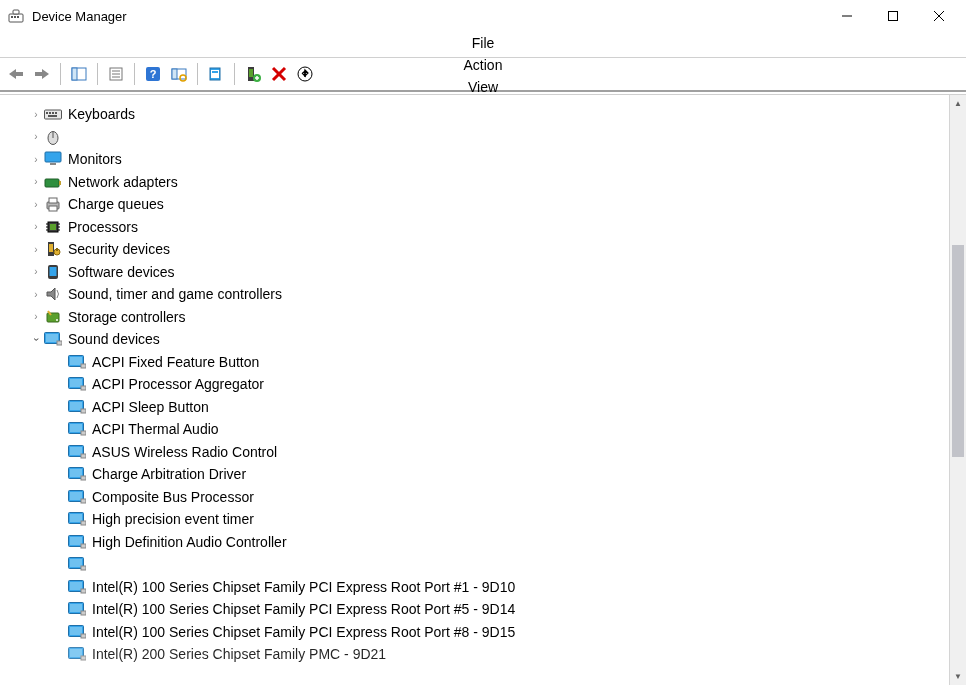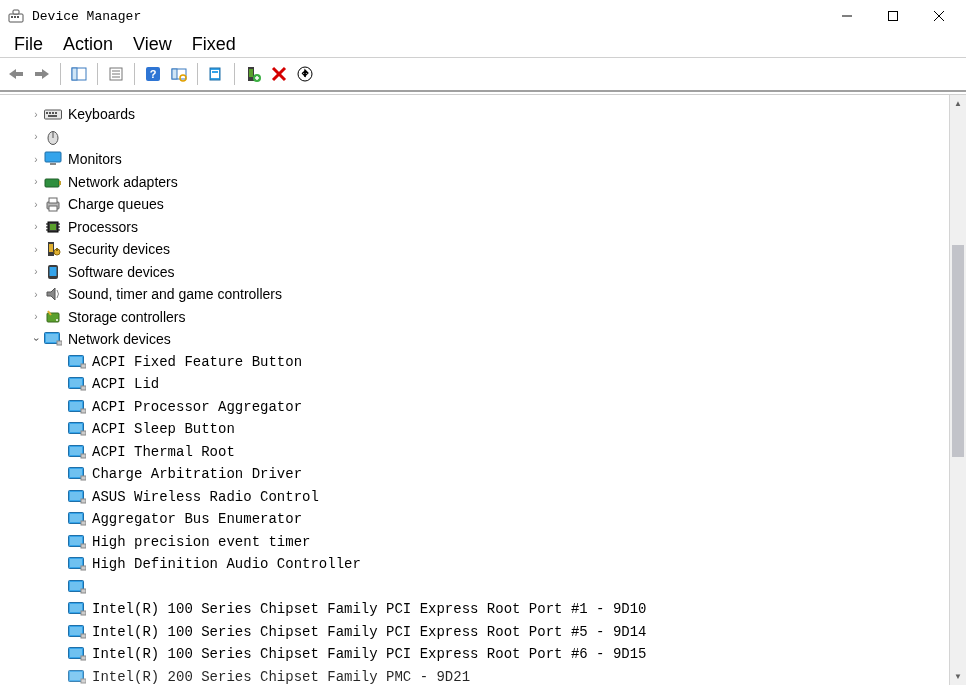"Device Manager" .titlebar { font-family: Liberation Mono, monospace -> none }
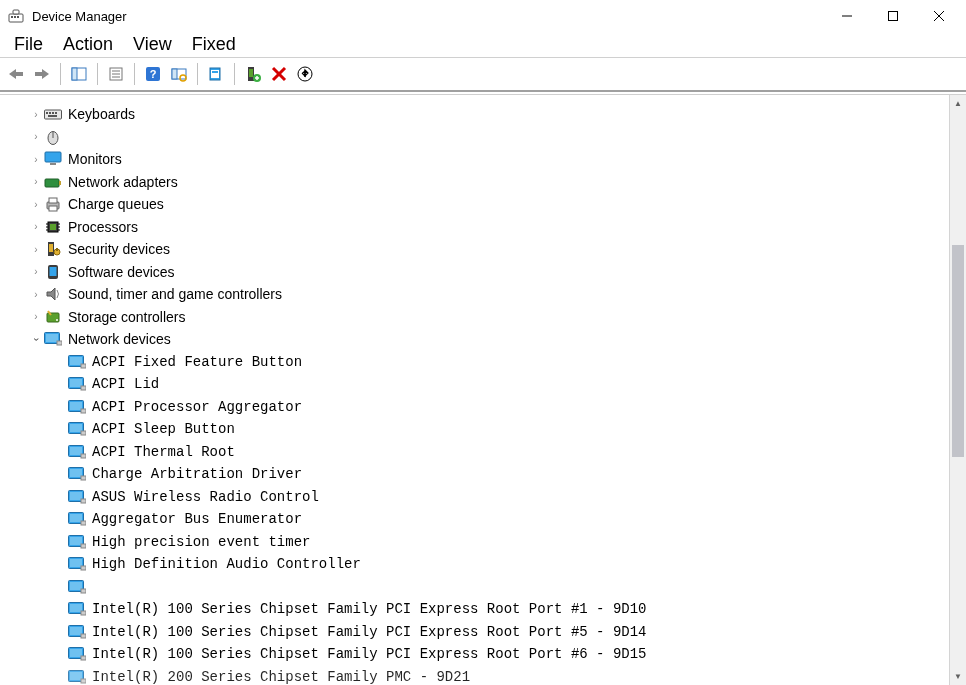"File" .menubar { flex-direction: none -> column; font-size: 18px -> 14px }
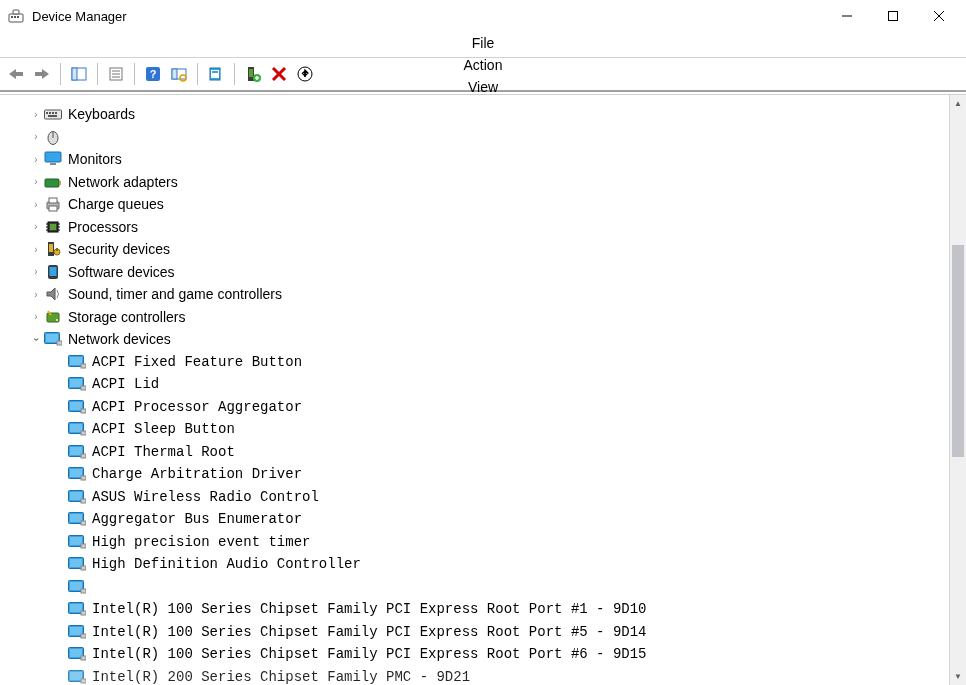"Network devices" span.label { text: Network -> Sound }
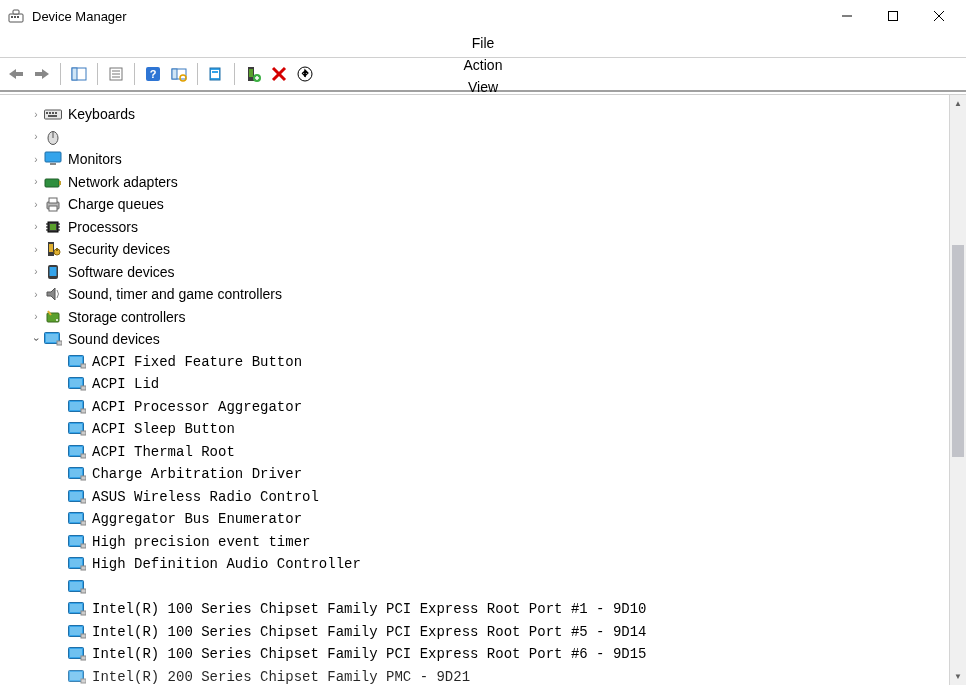"ACPI Fixed Feature Button" .indent1 { font-family: Liberation Mono, monospace -> none }
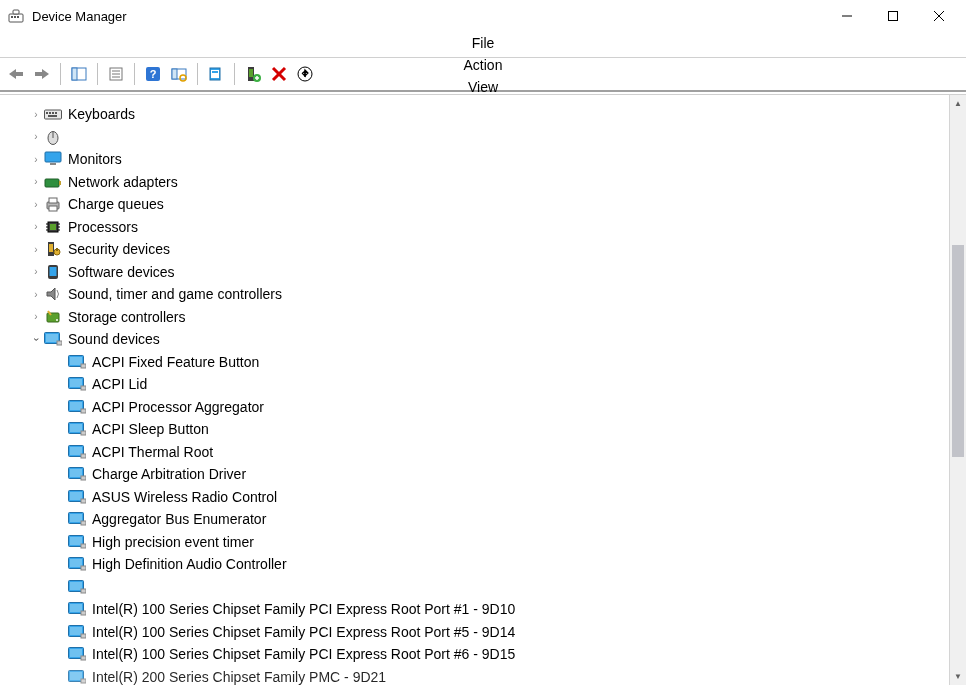"ACPI Lid" div.row { html: <div> <span></span> <span> <svg> <rect></rect> <rect></rect> <rect></rect> </svg> </span> <span>ACPI Lid</span> </div> -> none }
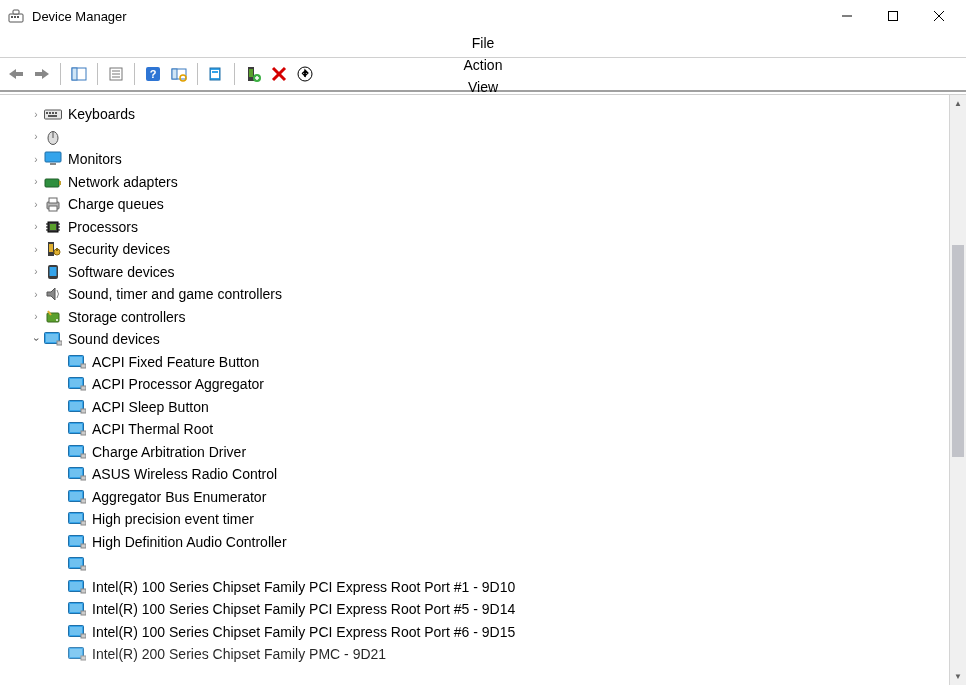"ACPI Thermal Root" span.label { text: Root -> Audio }
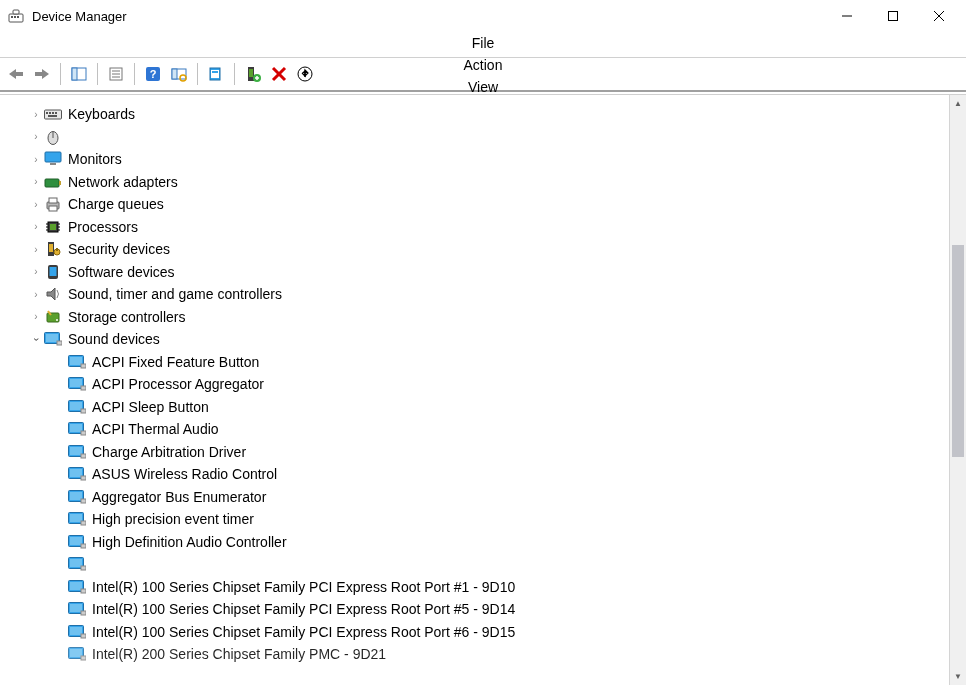"Charge Arbitration Driver" div.row { order: before "ASUS Wireless Radio Control" -> after "ASUS Wireless Radio Control" }
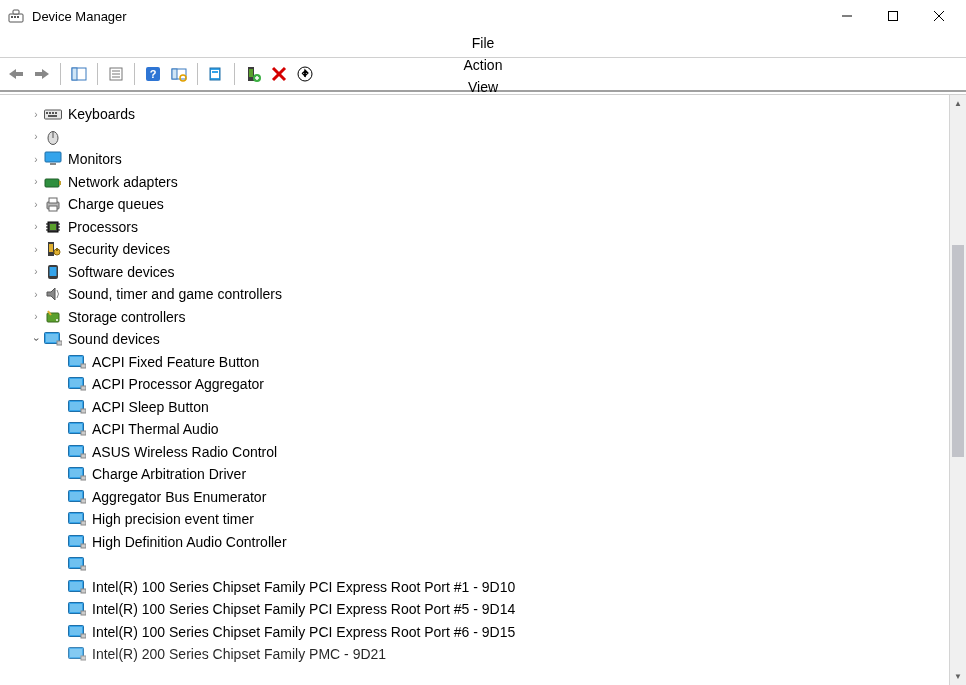"Aggregator Bus Enumerator" span.label { text: Aggregator Bus Enumerator -> Composite Bus Processor }
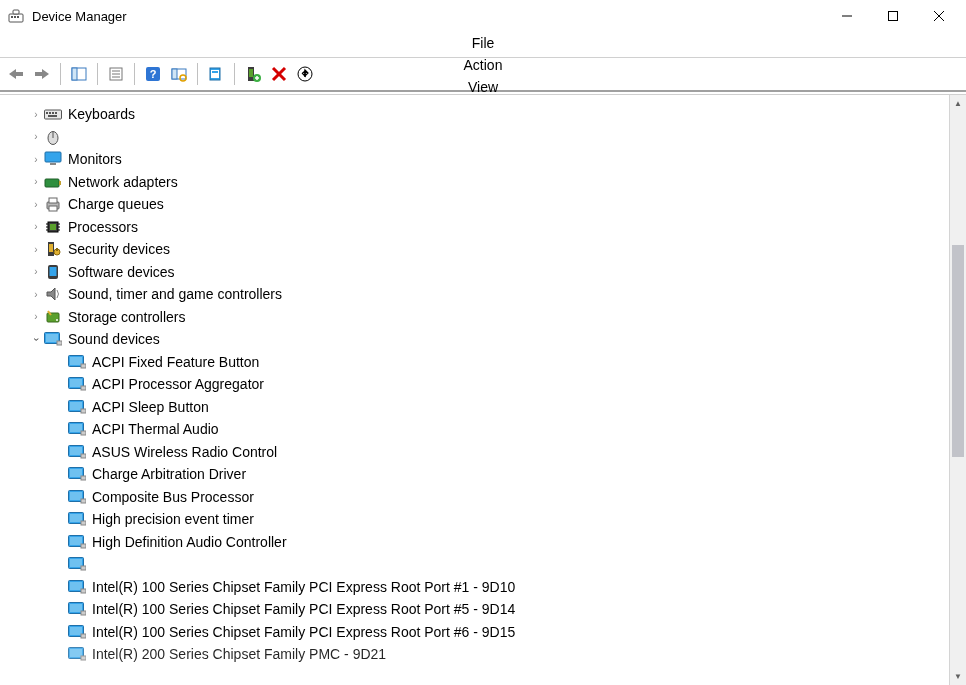"Intel(R) 100 Series Chipset Family PCI Express Root Port #6" span.label { text: 6 -> 8 }
